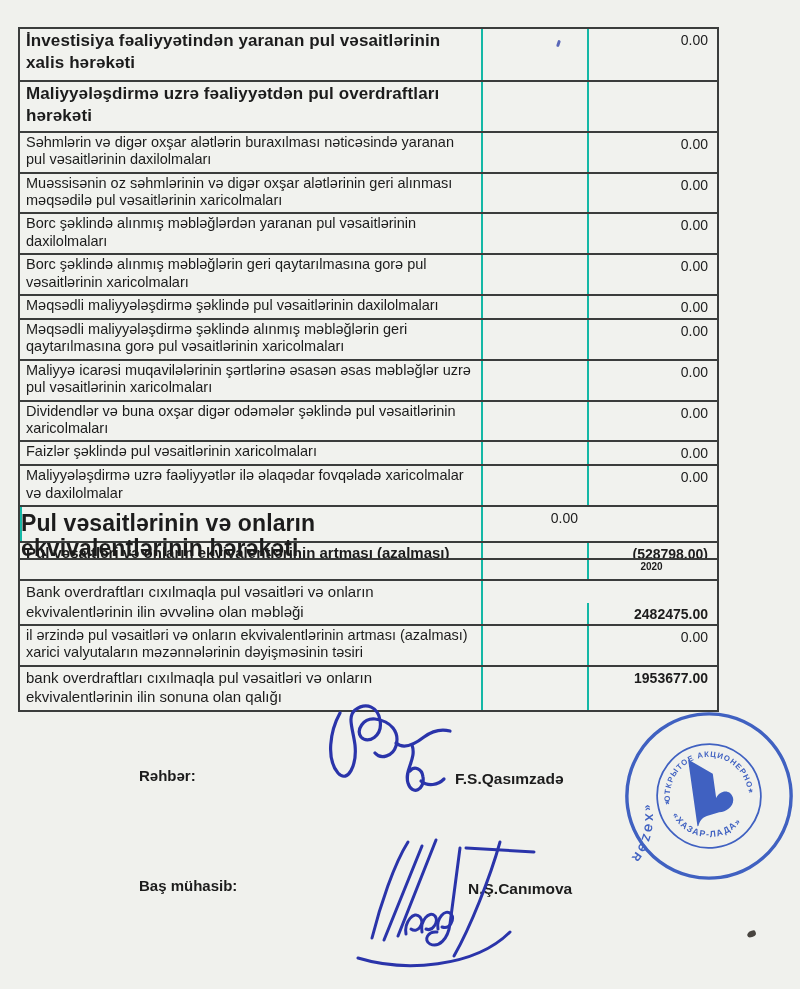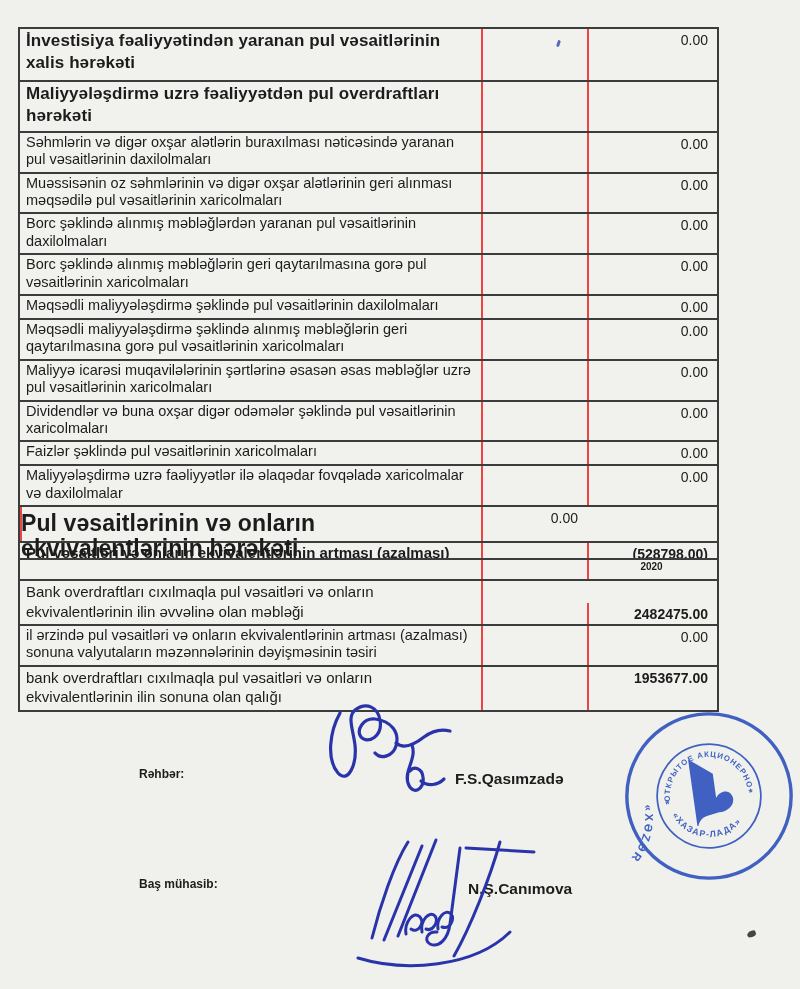"0.00" .c.mid,.c.val { border-left: 2px solid #ef4444 -> 2px solid #14b8a6 }
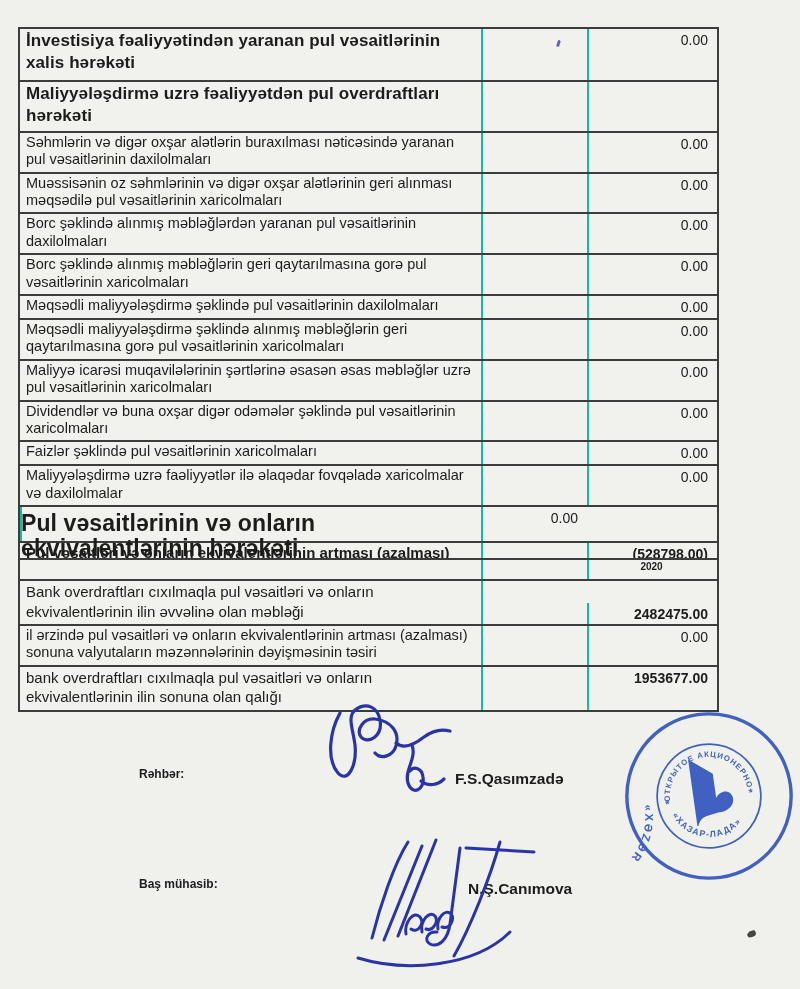"il ərzində pul vəsaitləri və" div.c { text: sonuna -> xarici }
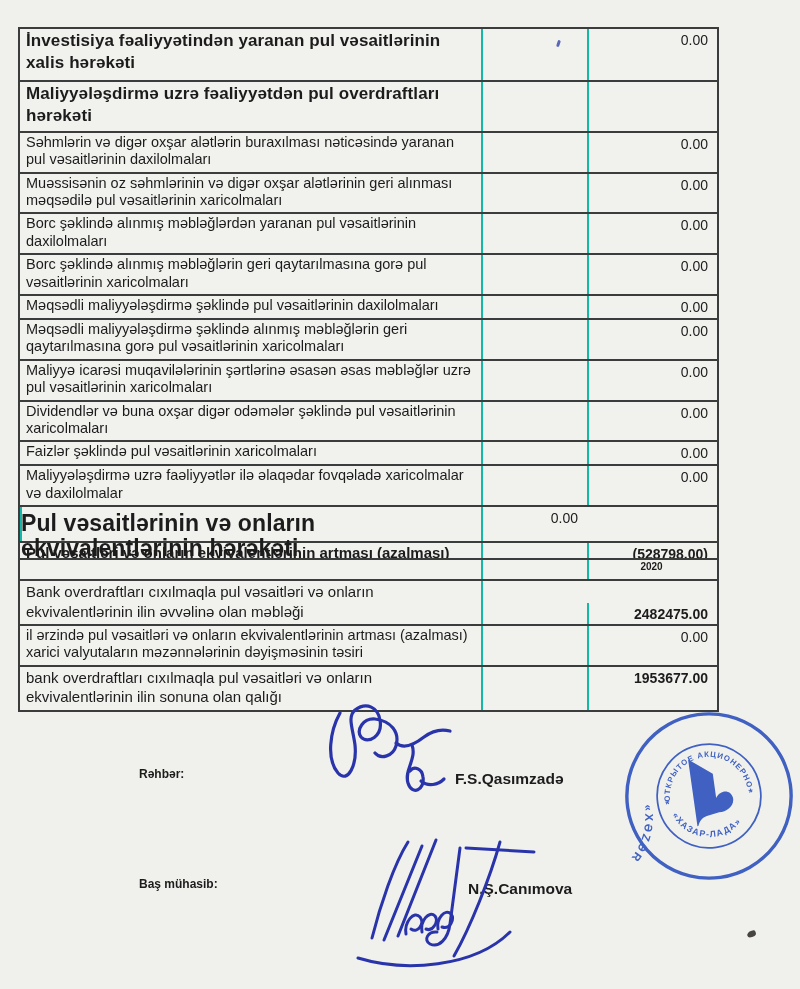"Rəhbər:" .sig-label { font-size: 12px -> 15px }
